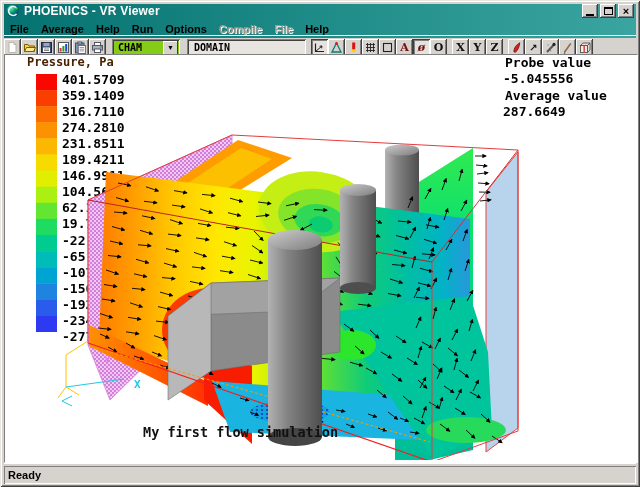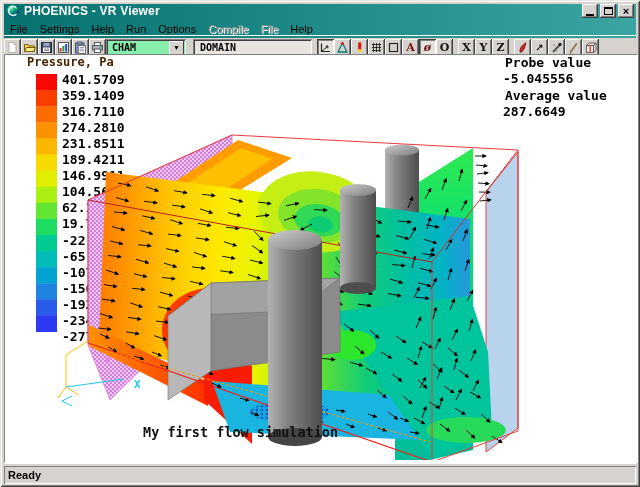"File" .menubar { font-weight: none -> bold }
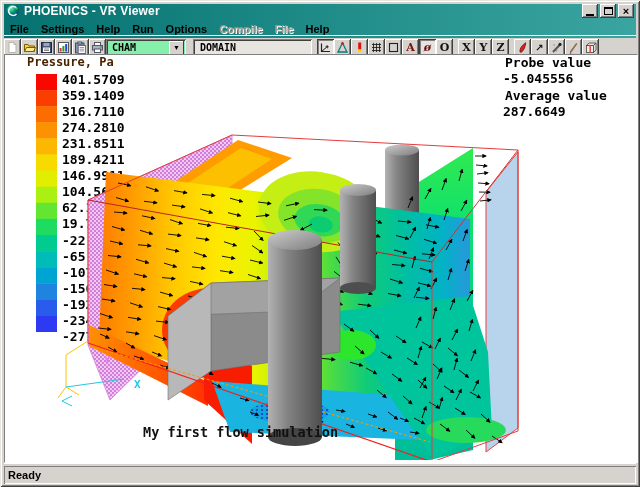"Settings" span.menu-item { text: Settings -> Average }
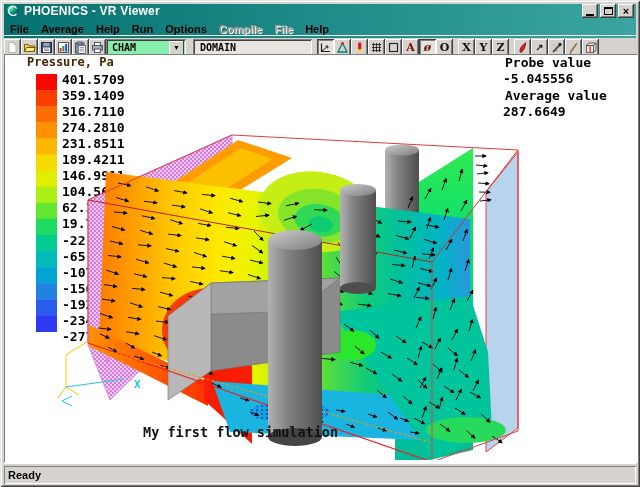"CHAM" .combo { background: #86efac -> #84cc16; margin-left: none -> 6px; width: 80px -> 68px }
